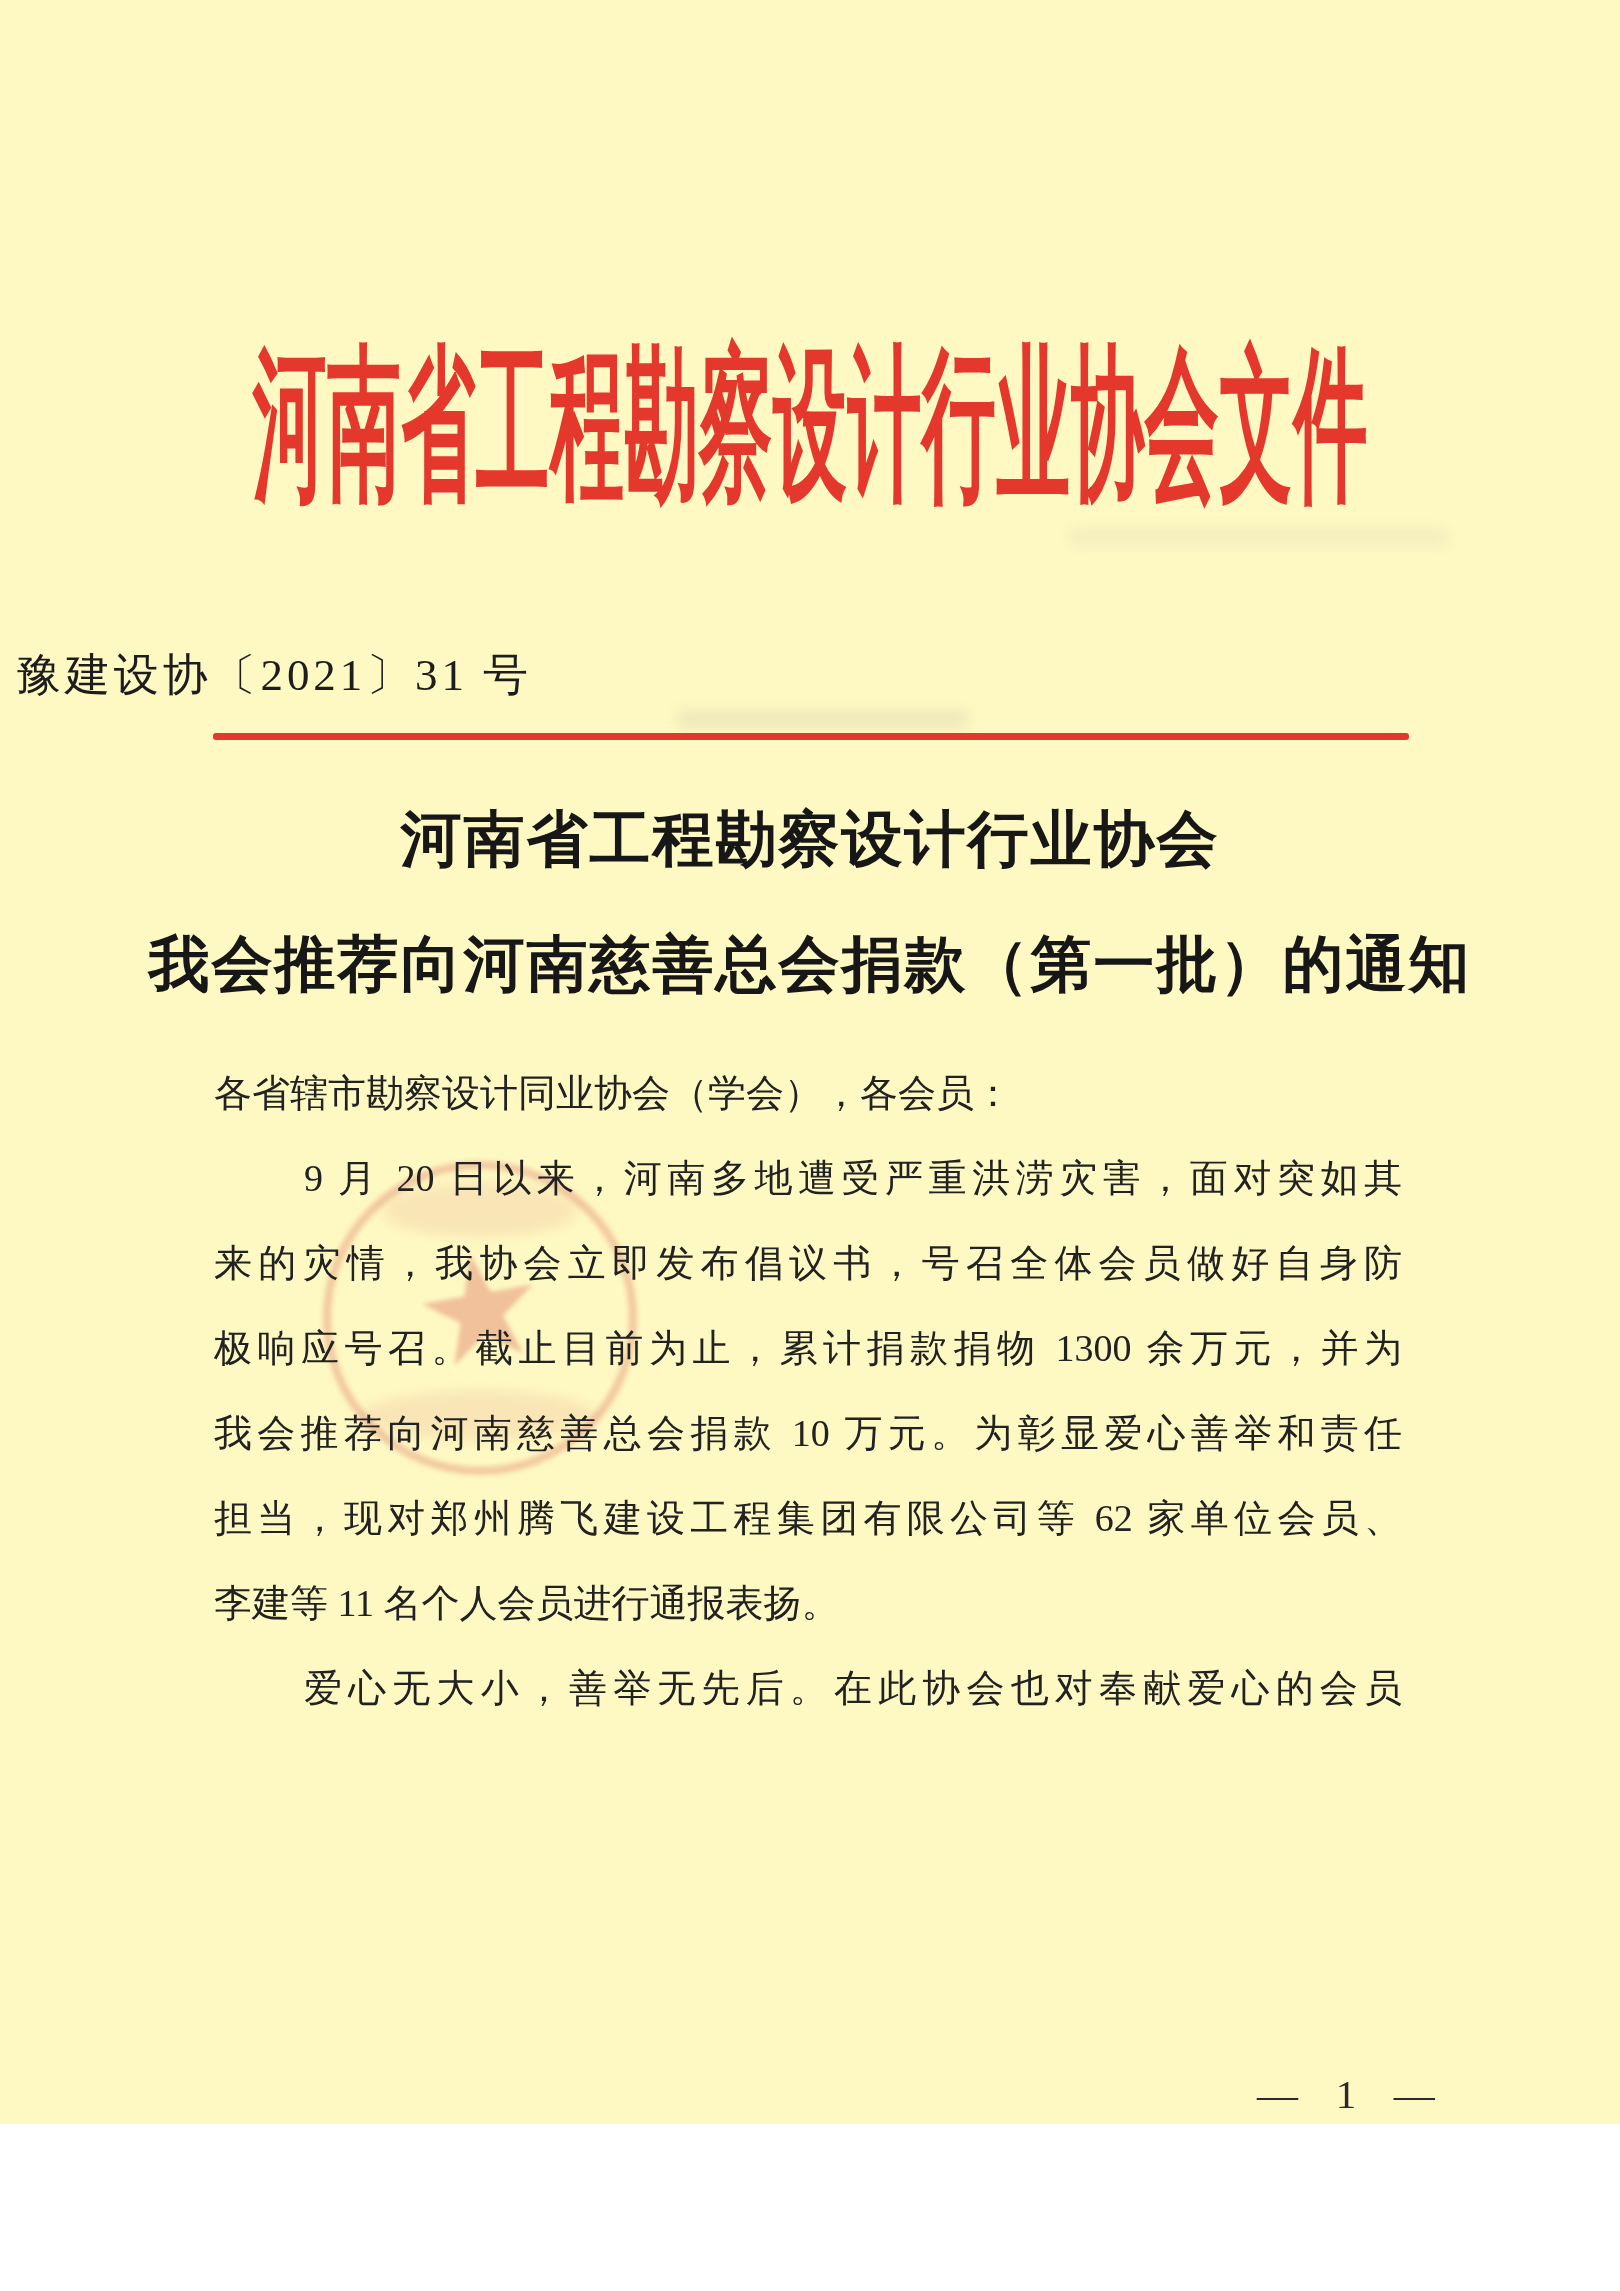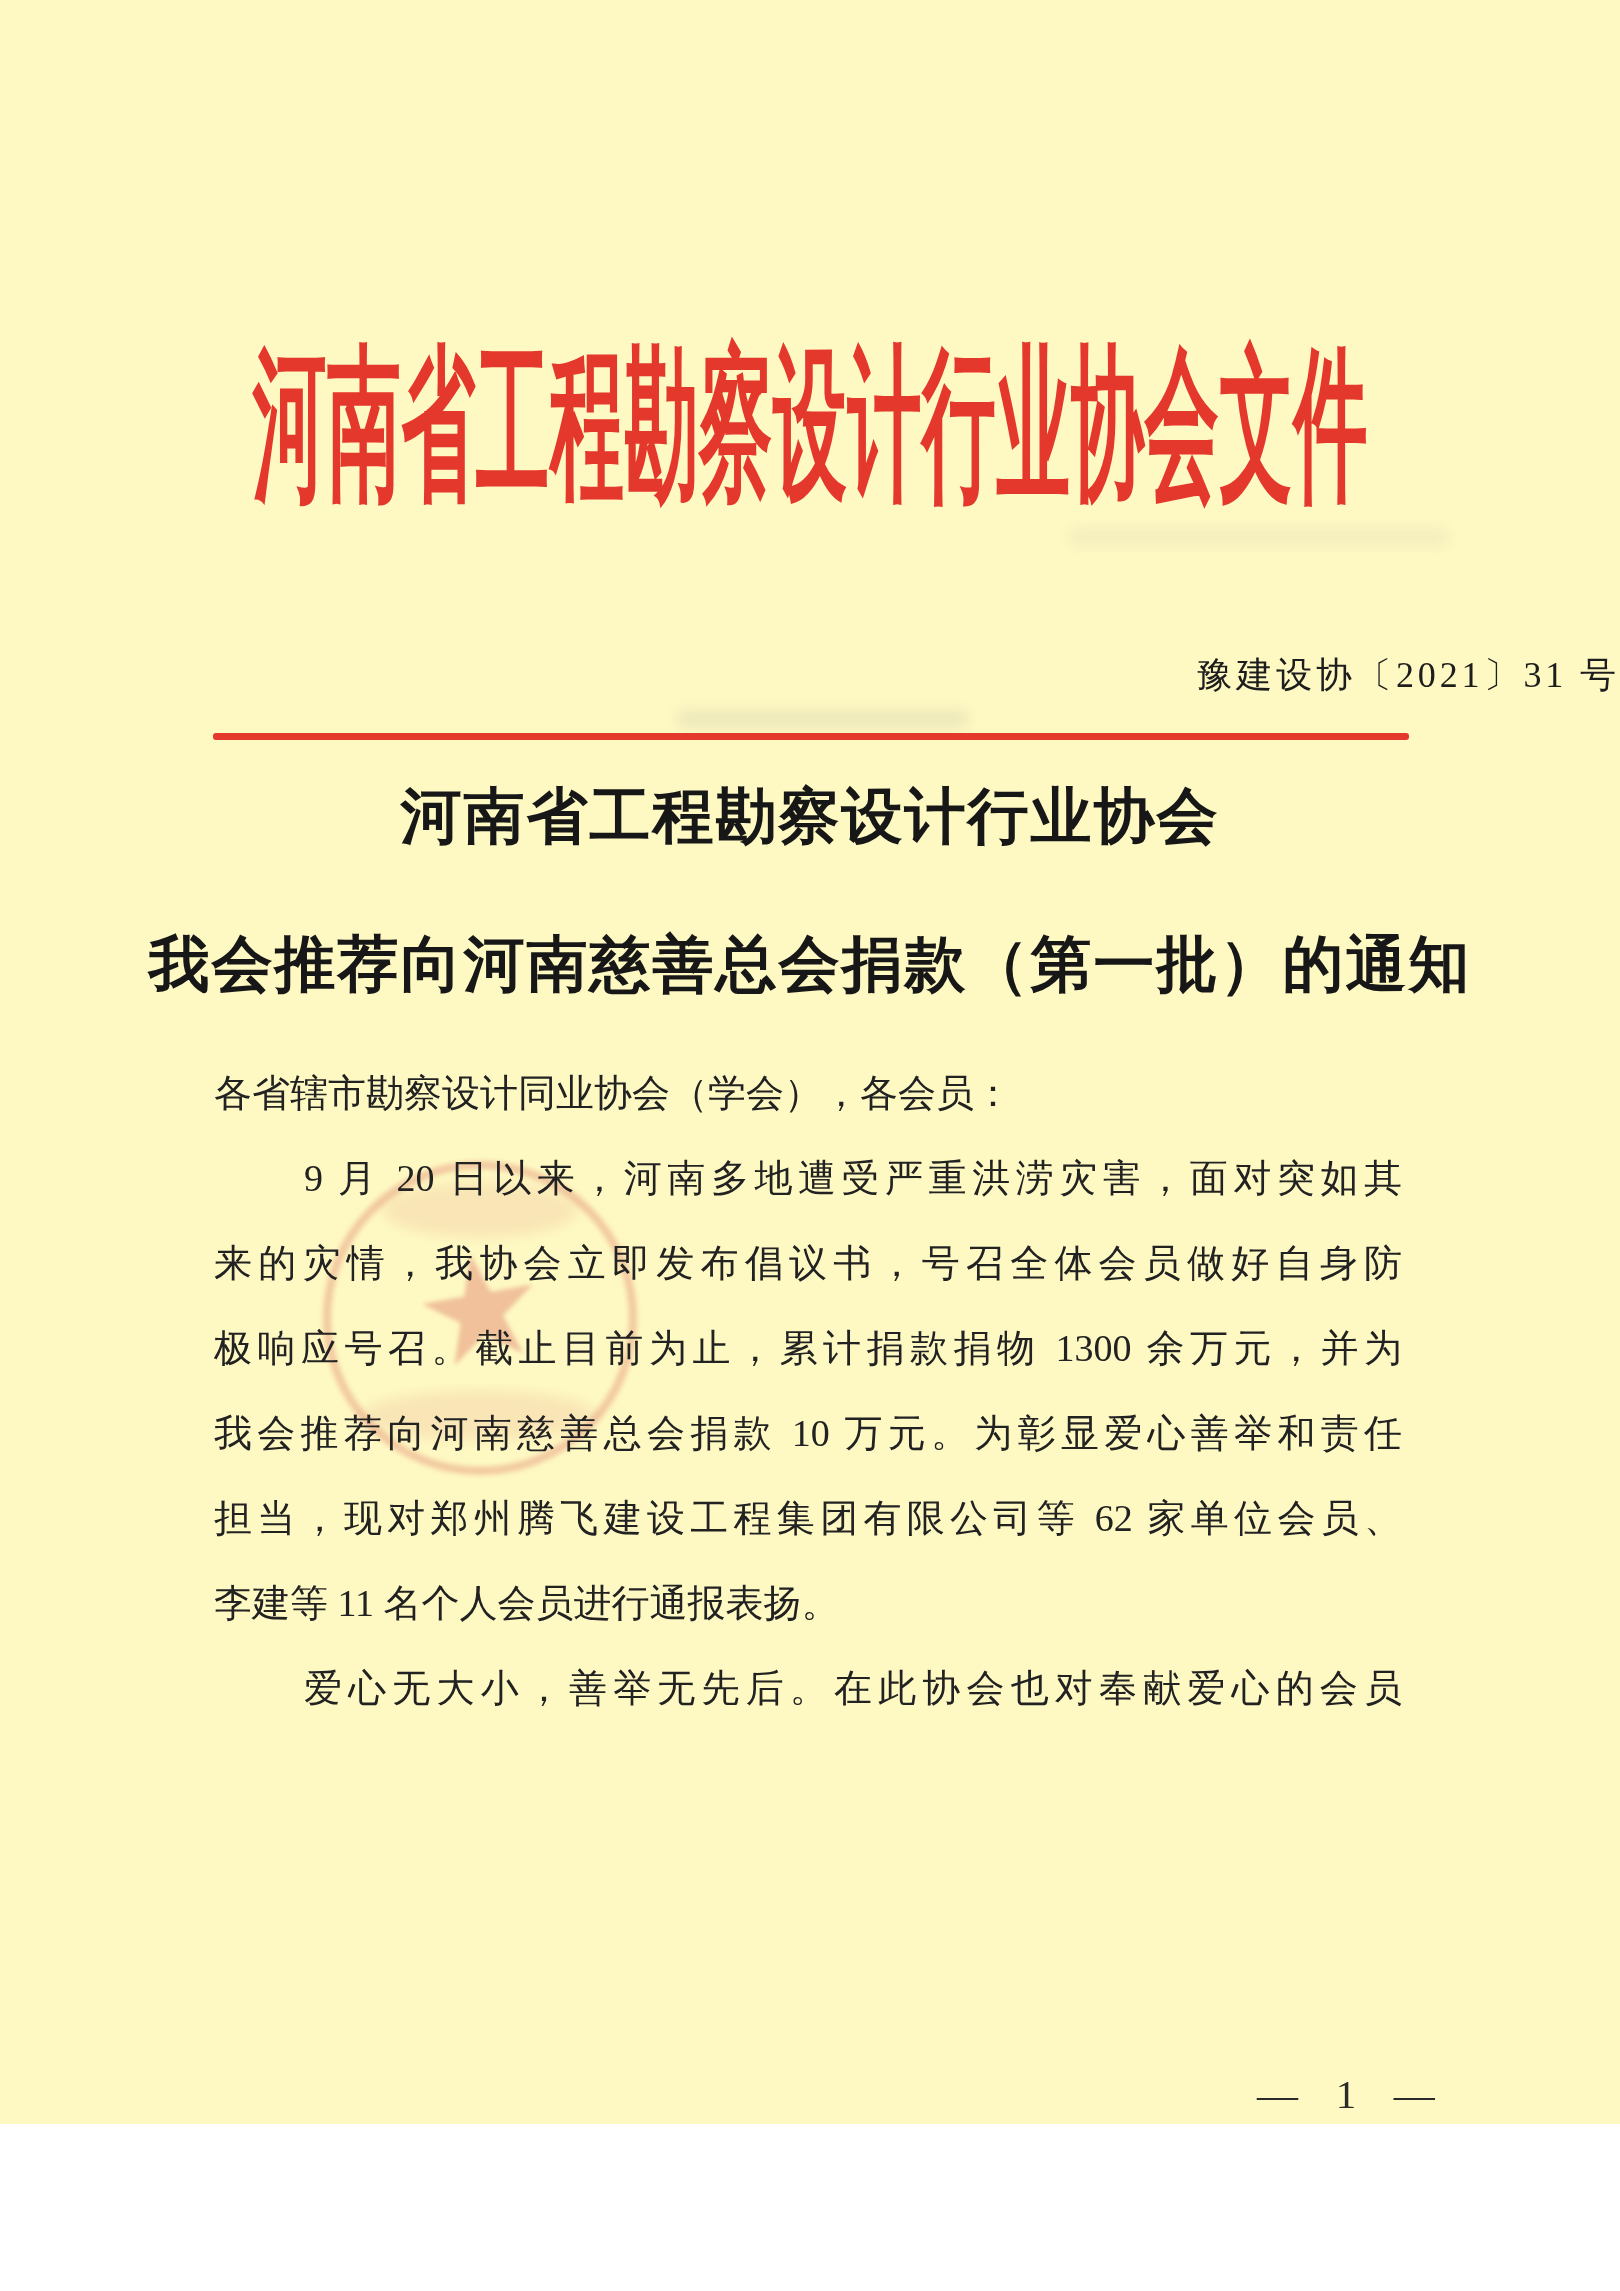"豫建设协〔2021〕31 号" .doc-number { font-size: 36px -> 45px; padding-left: none -> 16px; text-align: right -> left }
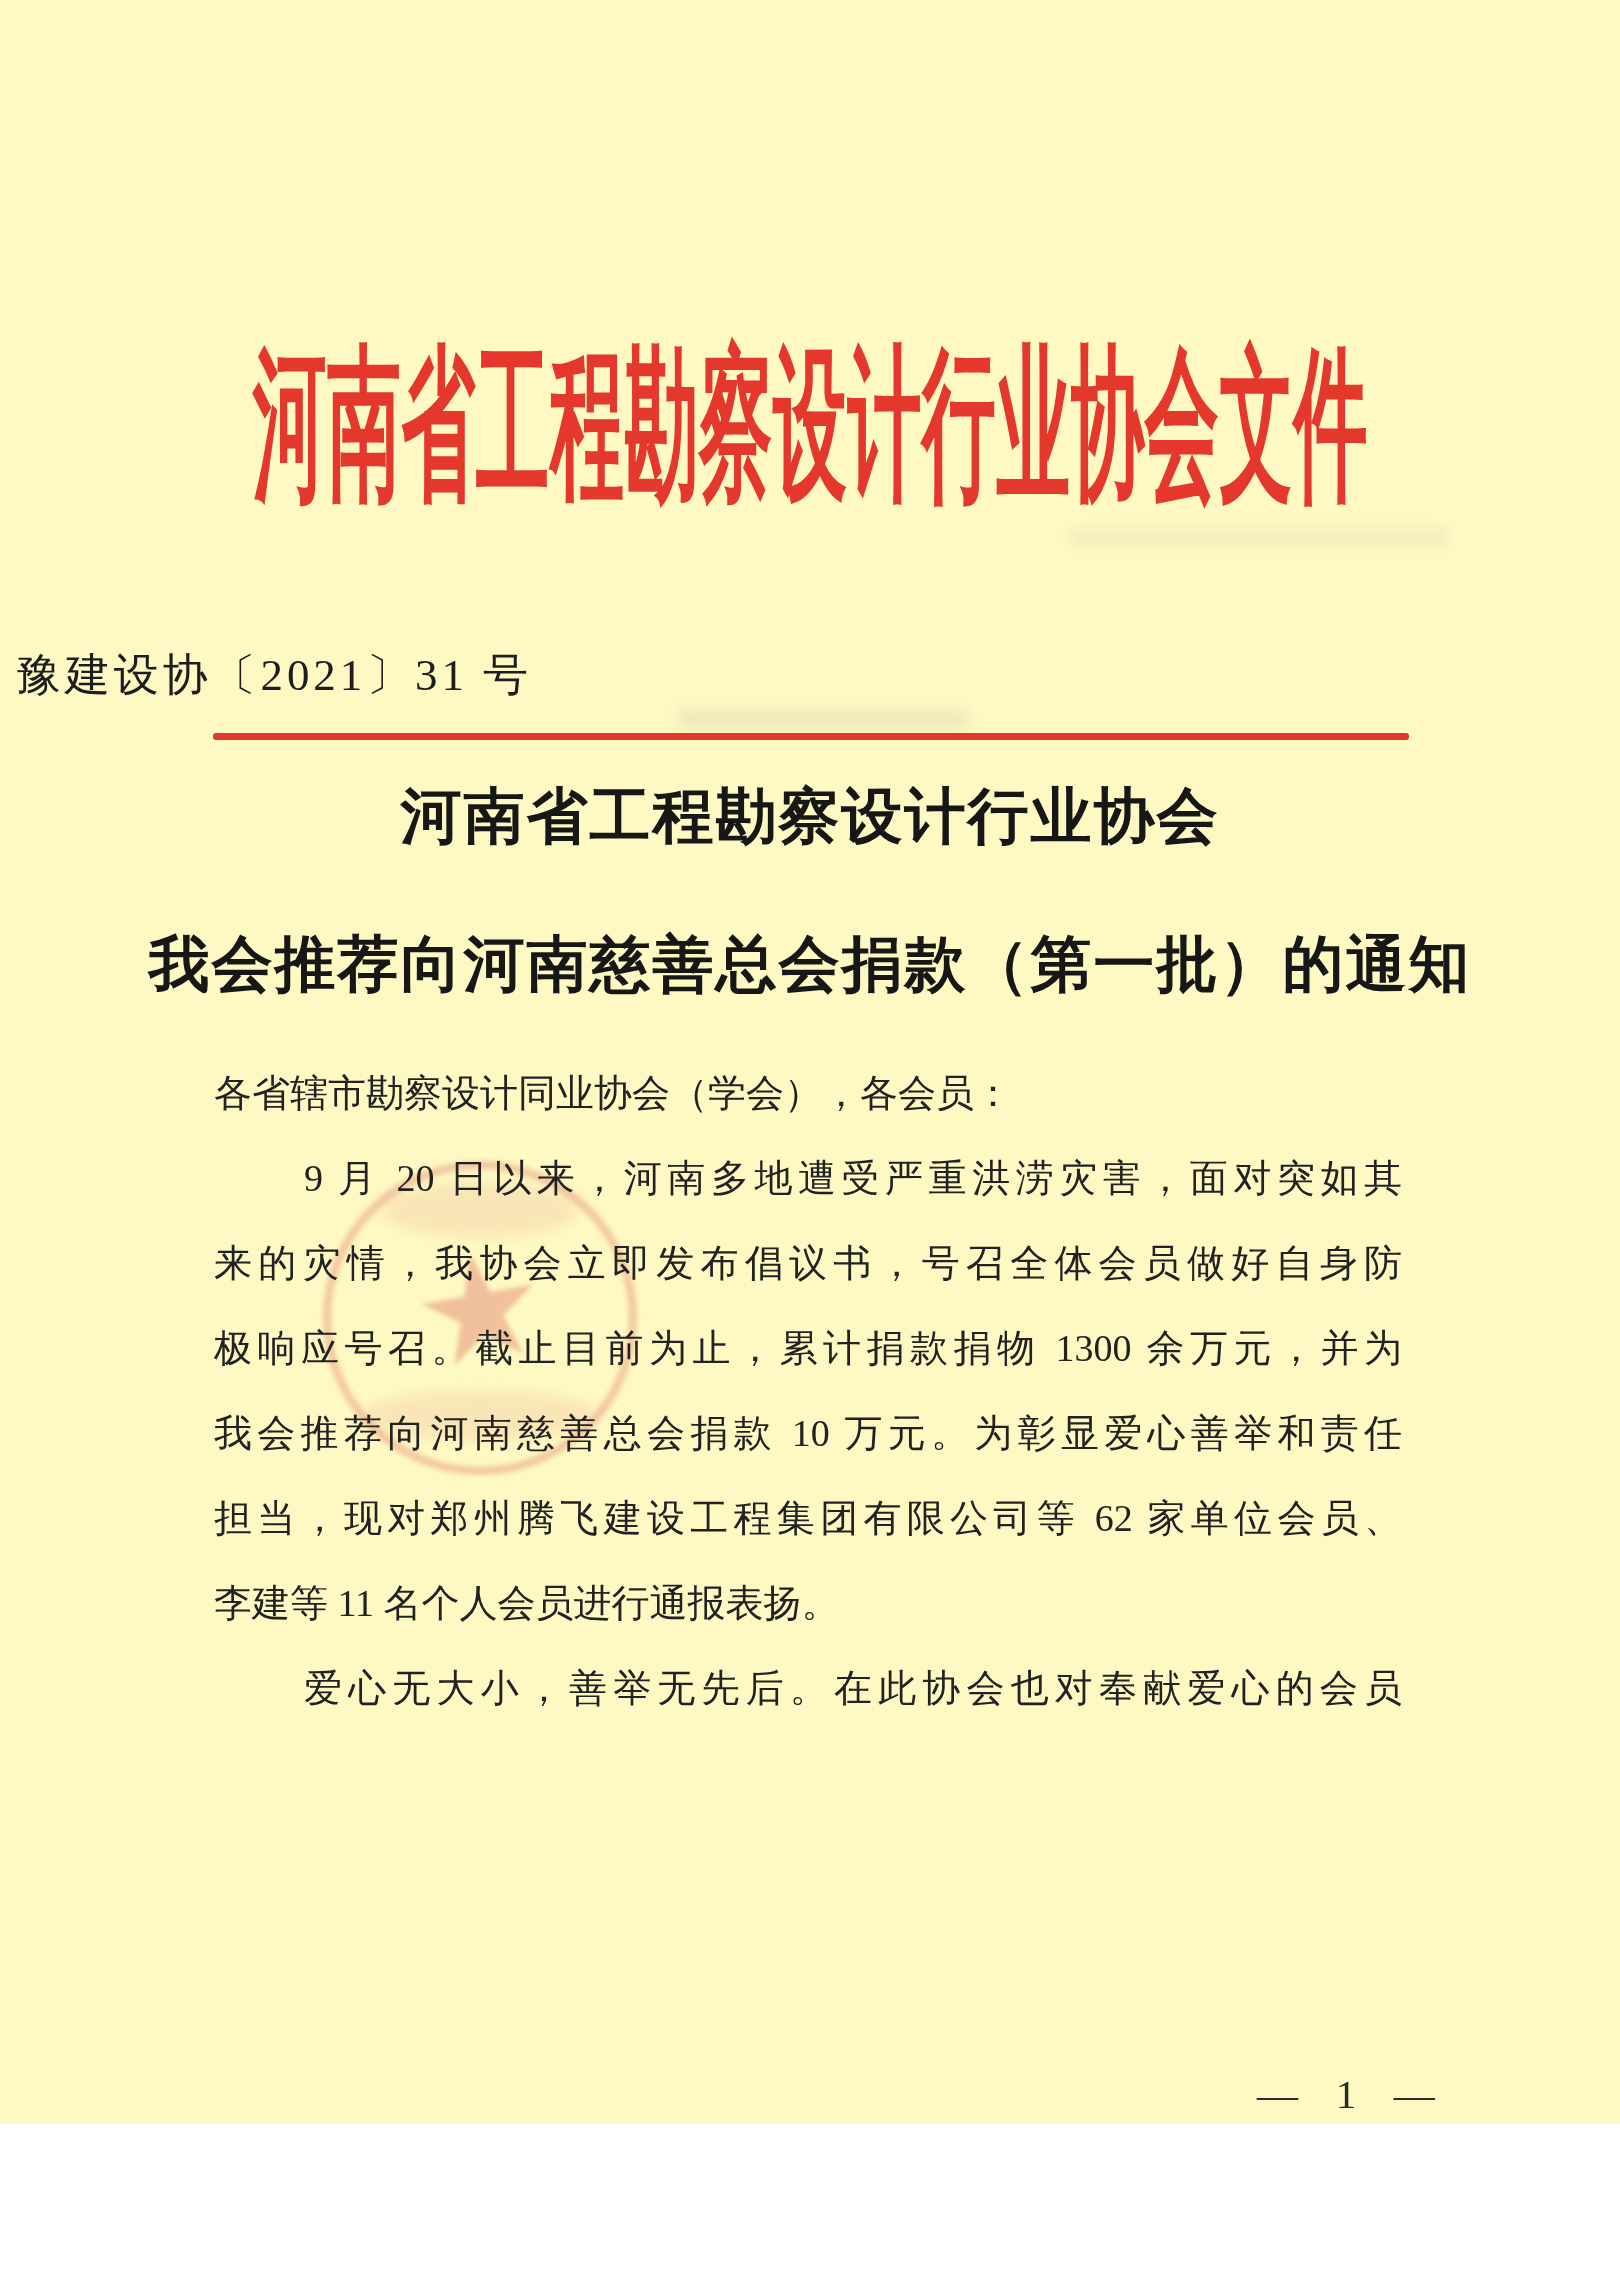"河南省工程勘察设计行业协会" .title1 { top: 779px -> 802px }
